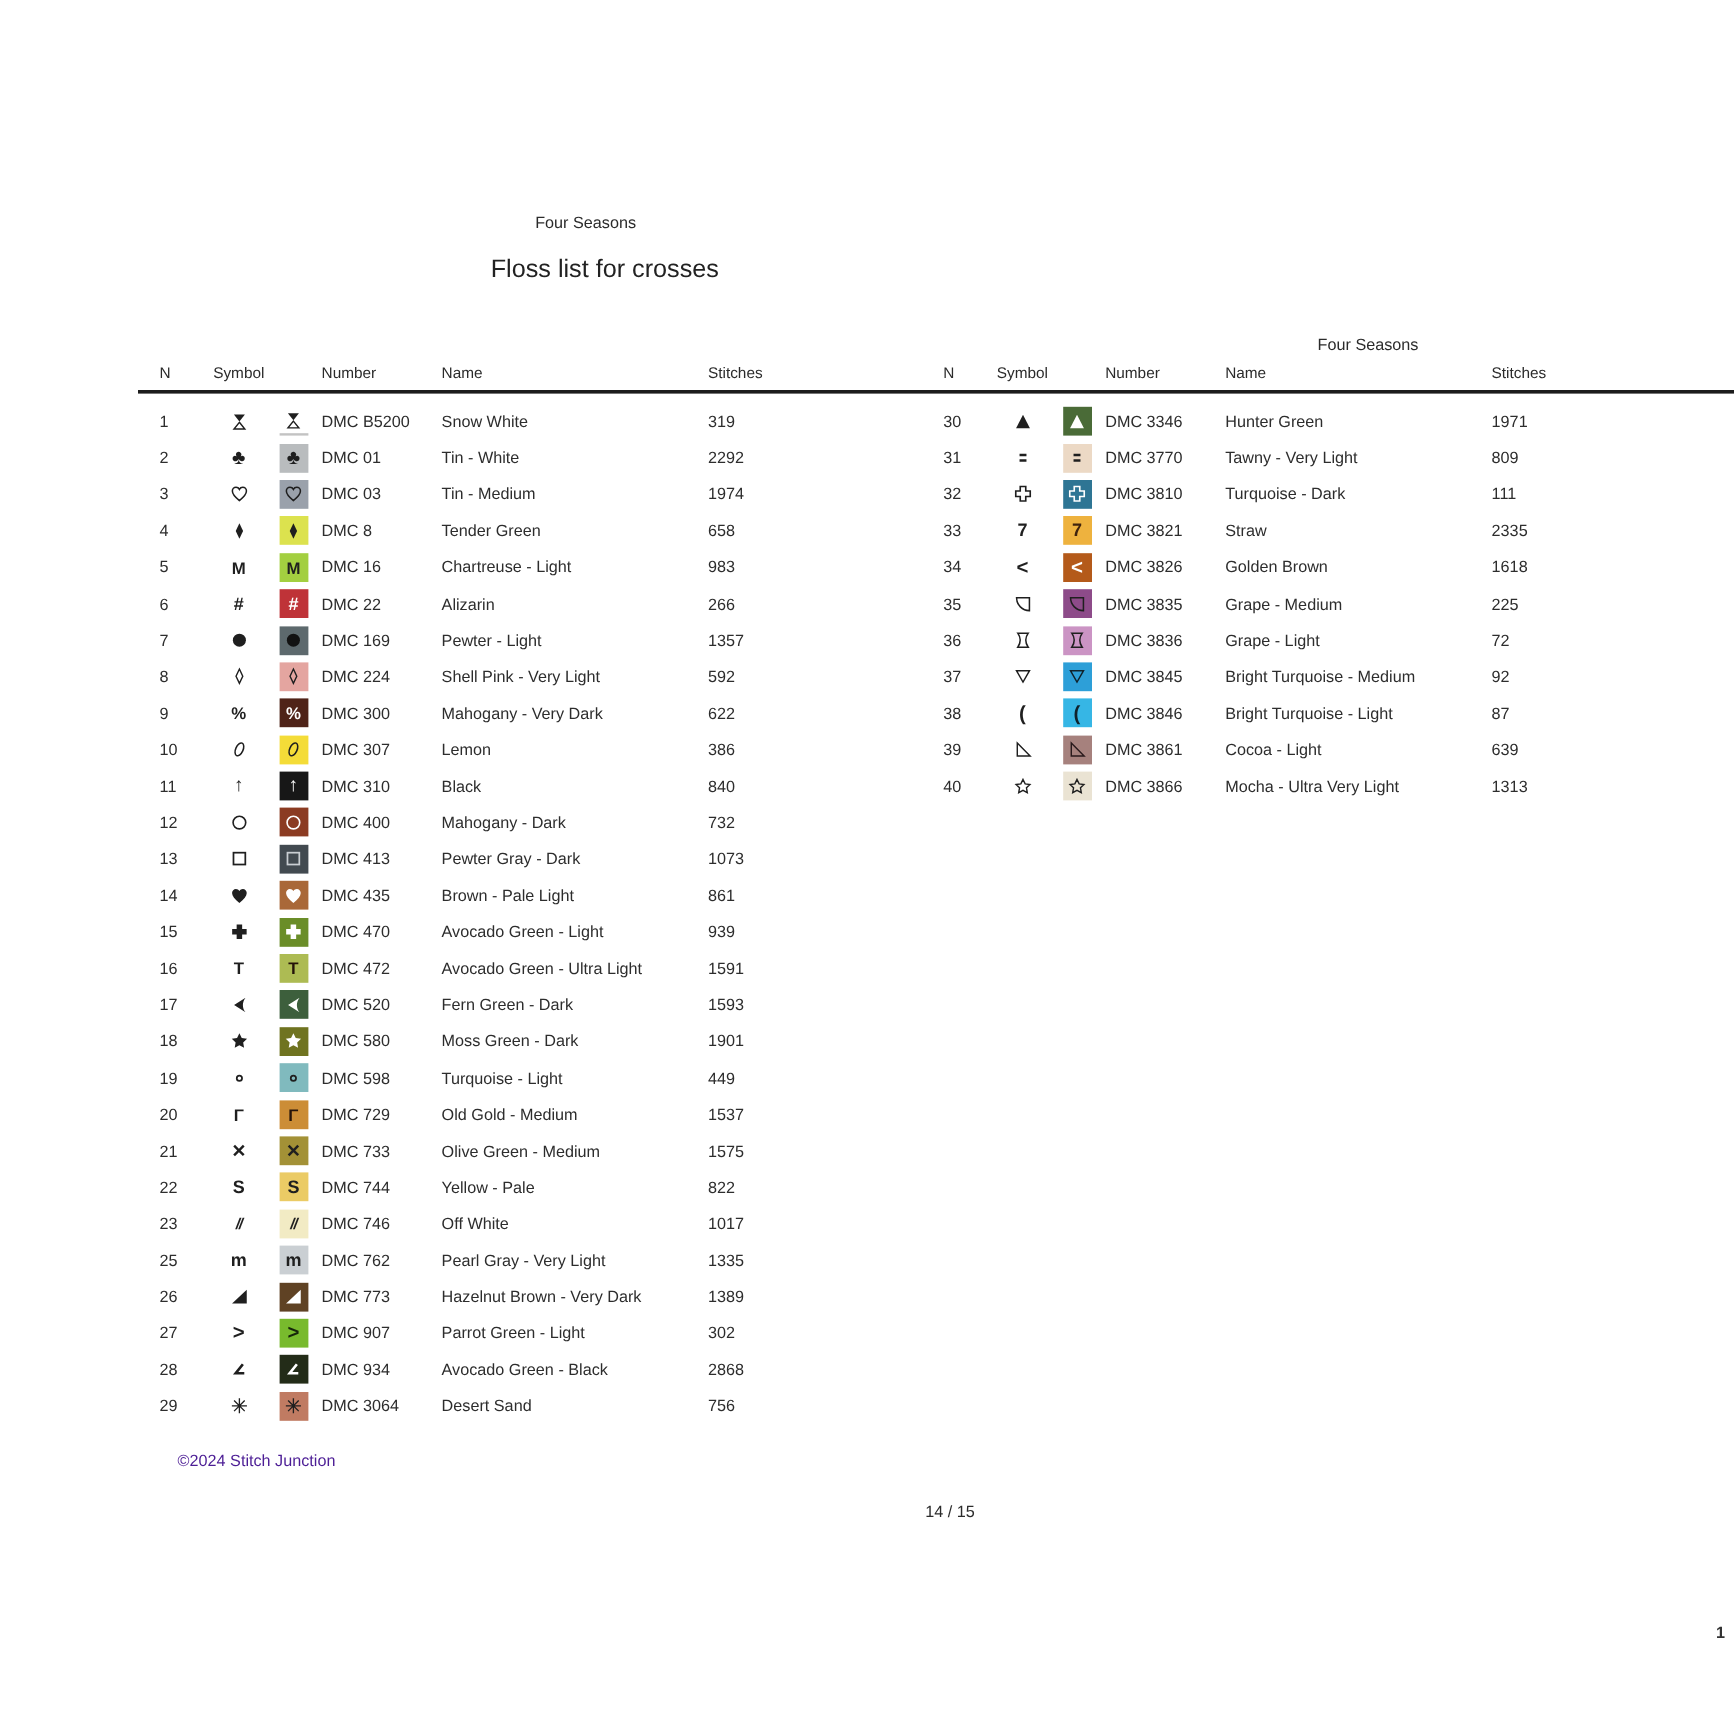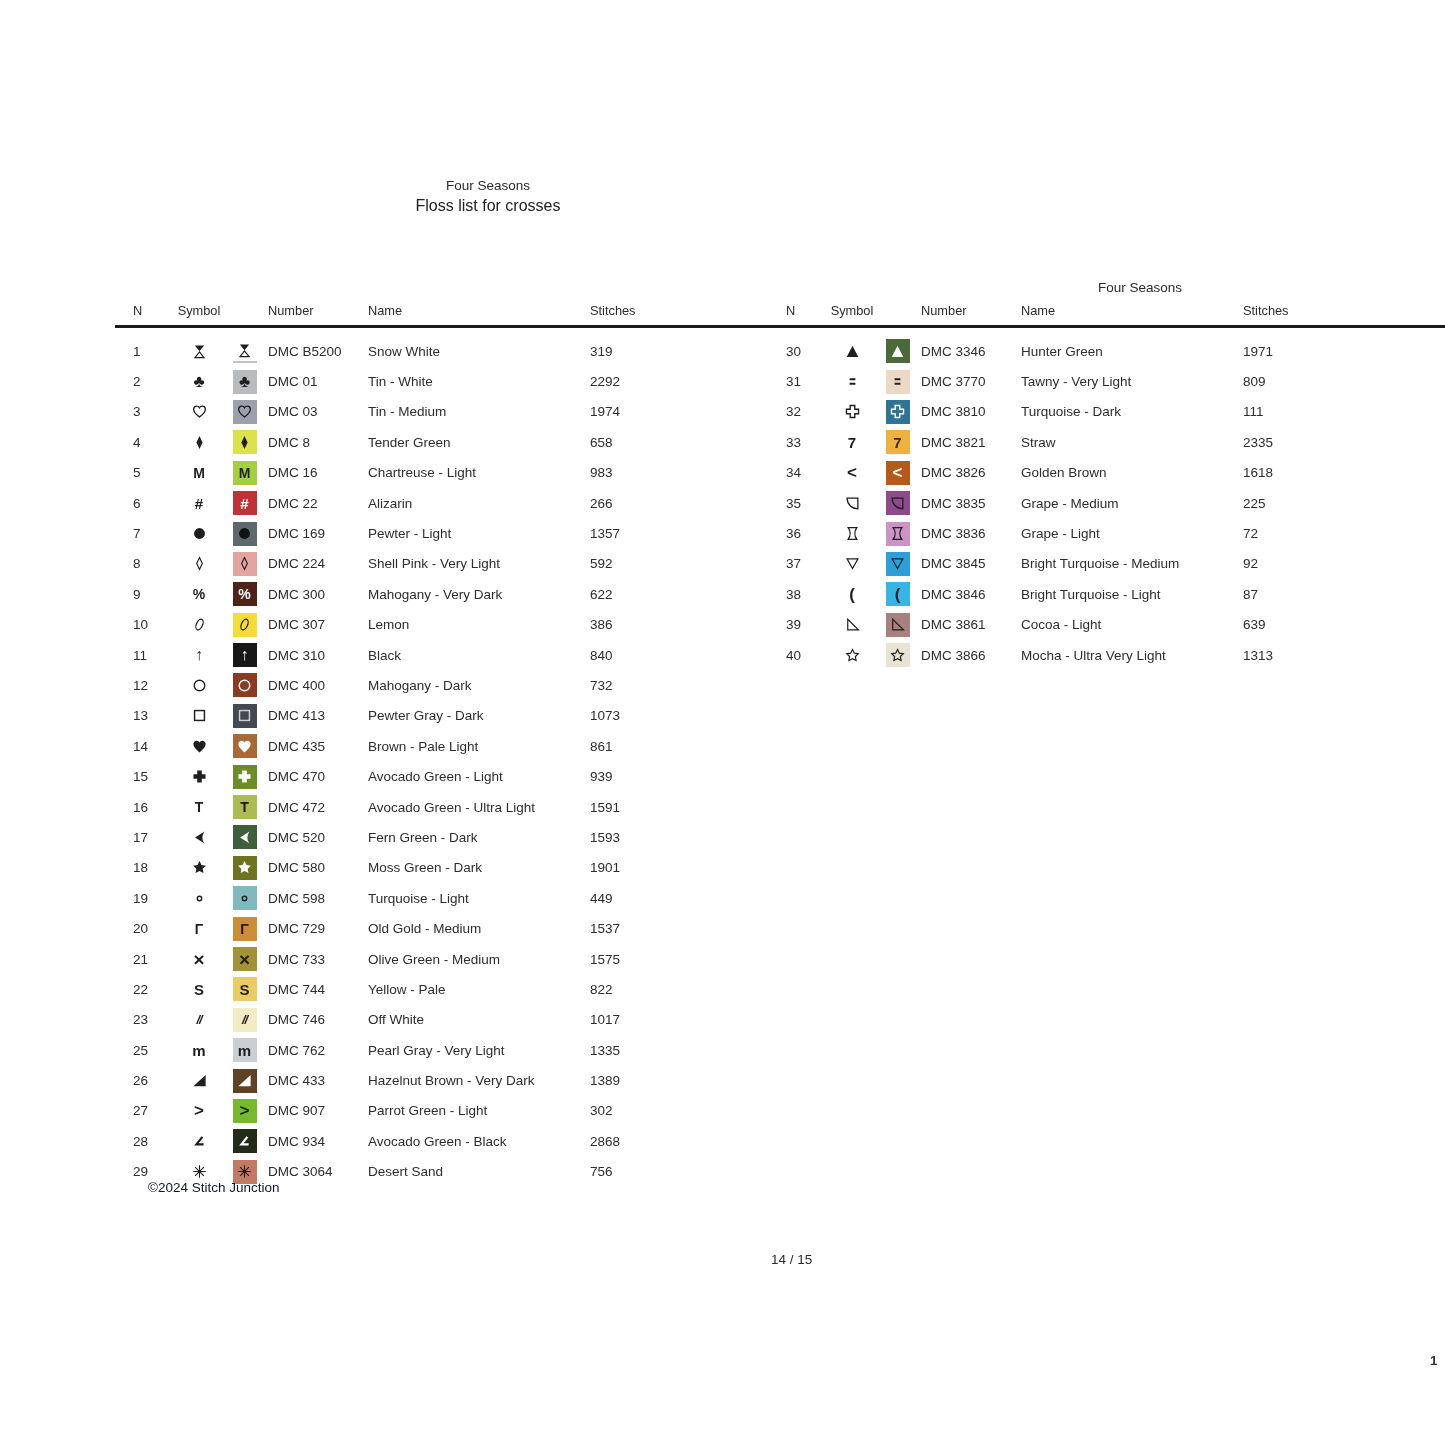"Floss list for crosses" .title { font-size: 16px -> 21px; margin: 0 -> 16px }
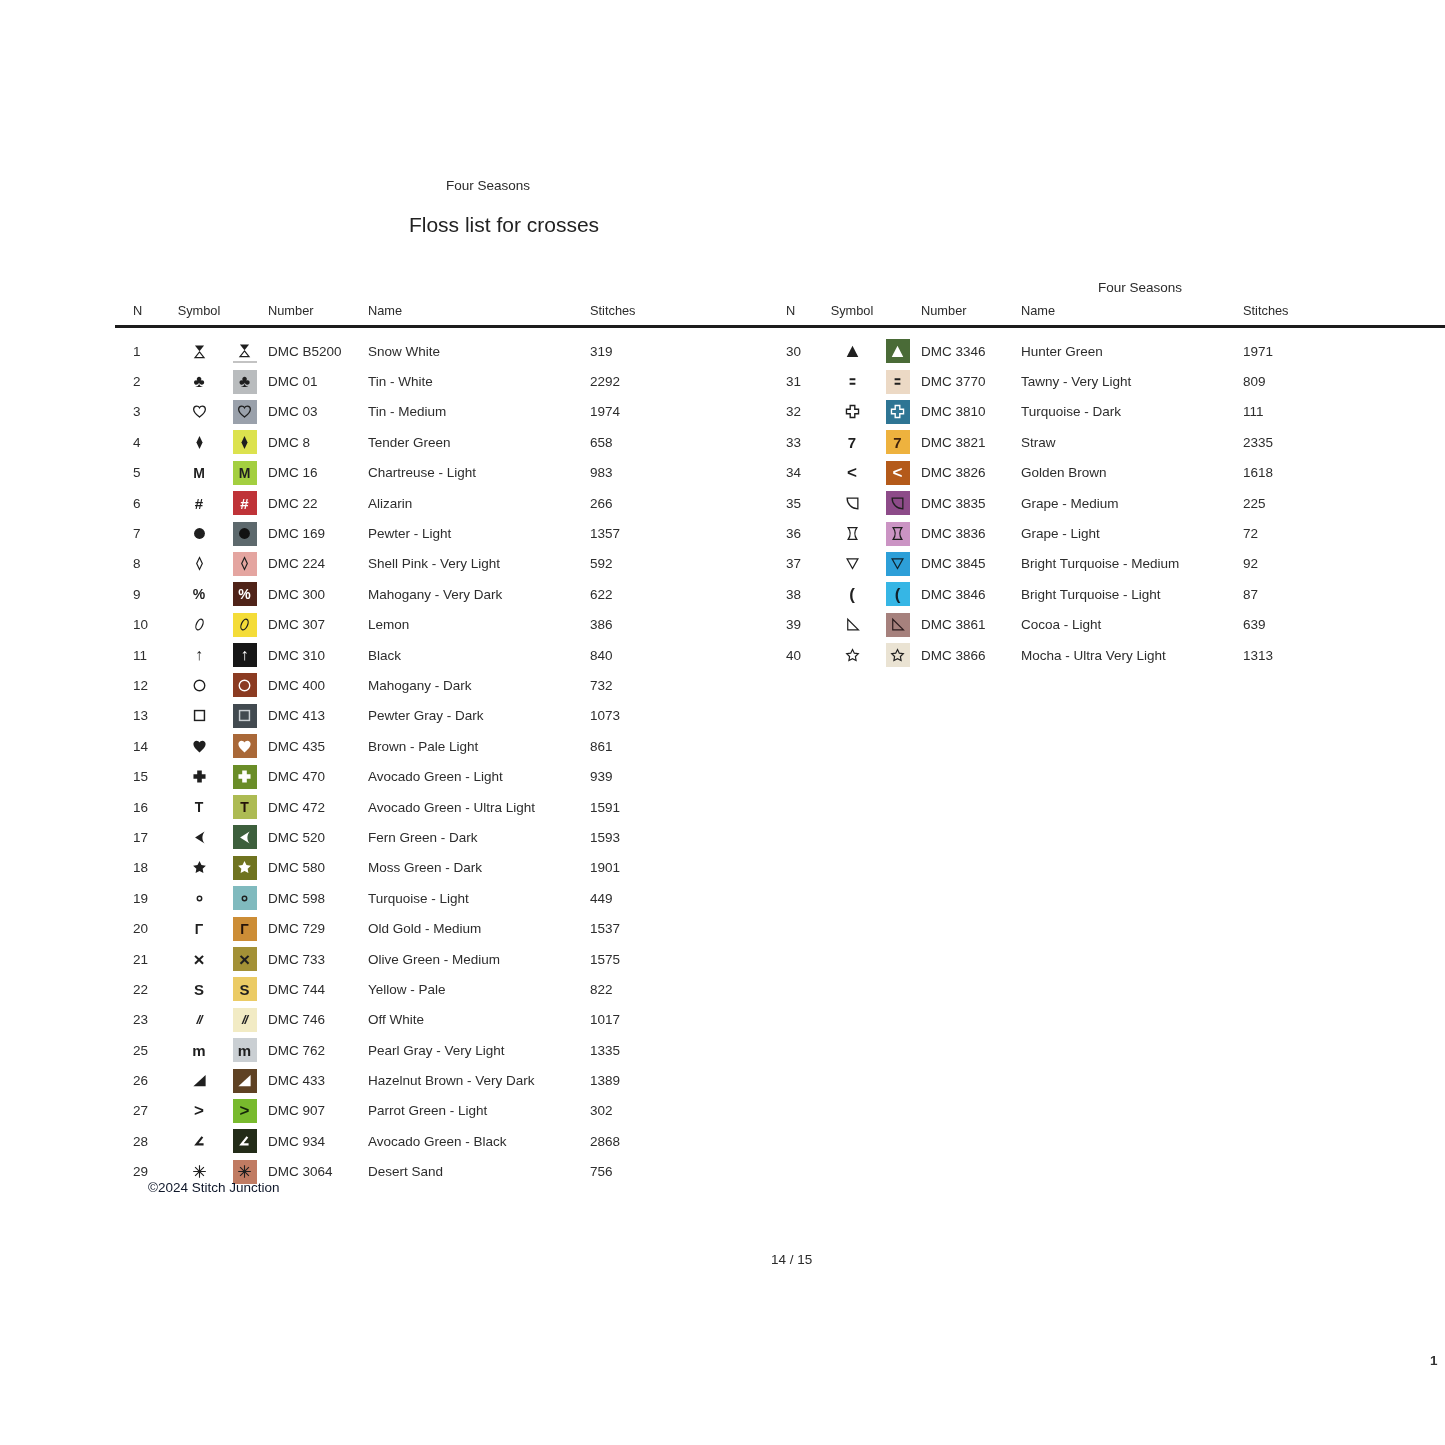"DMC 433" span.cell { text: 433 -> 773 }
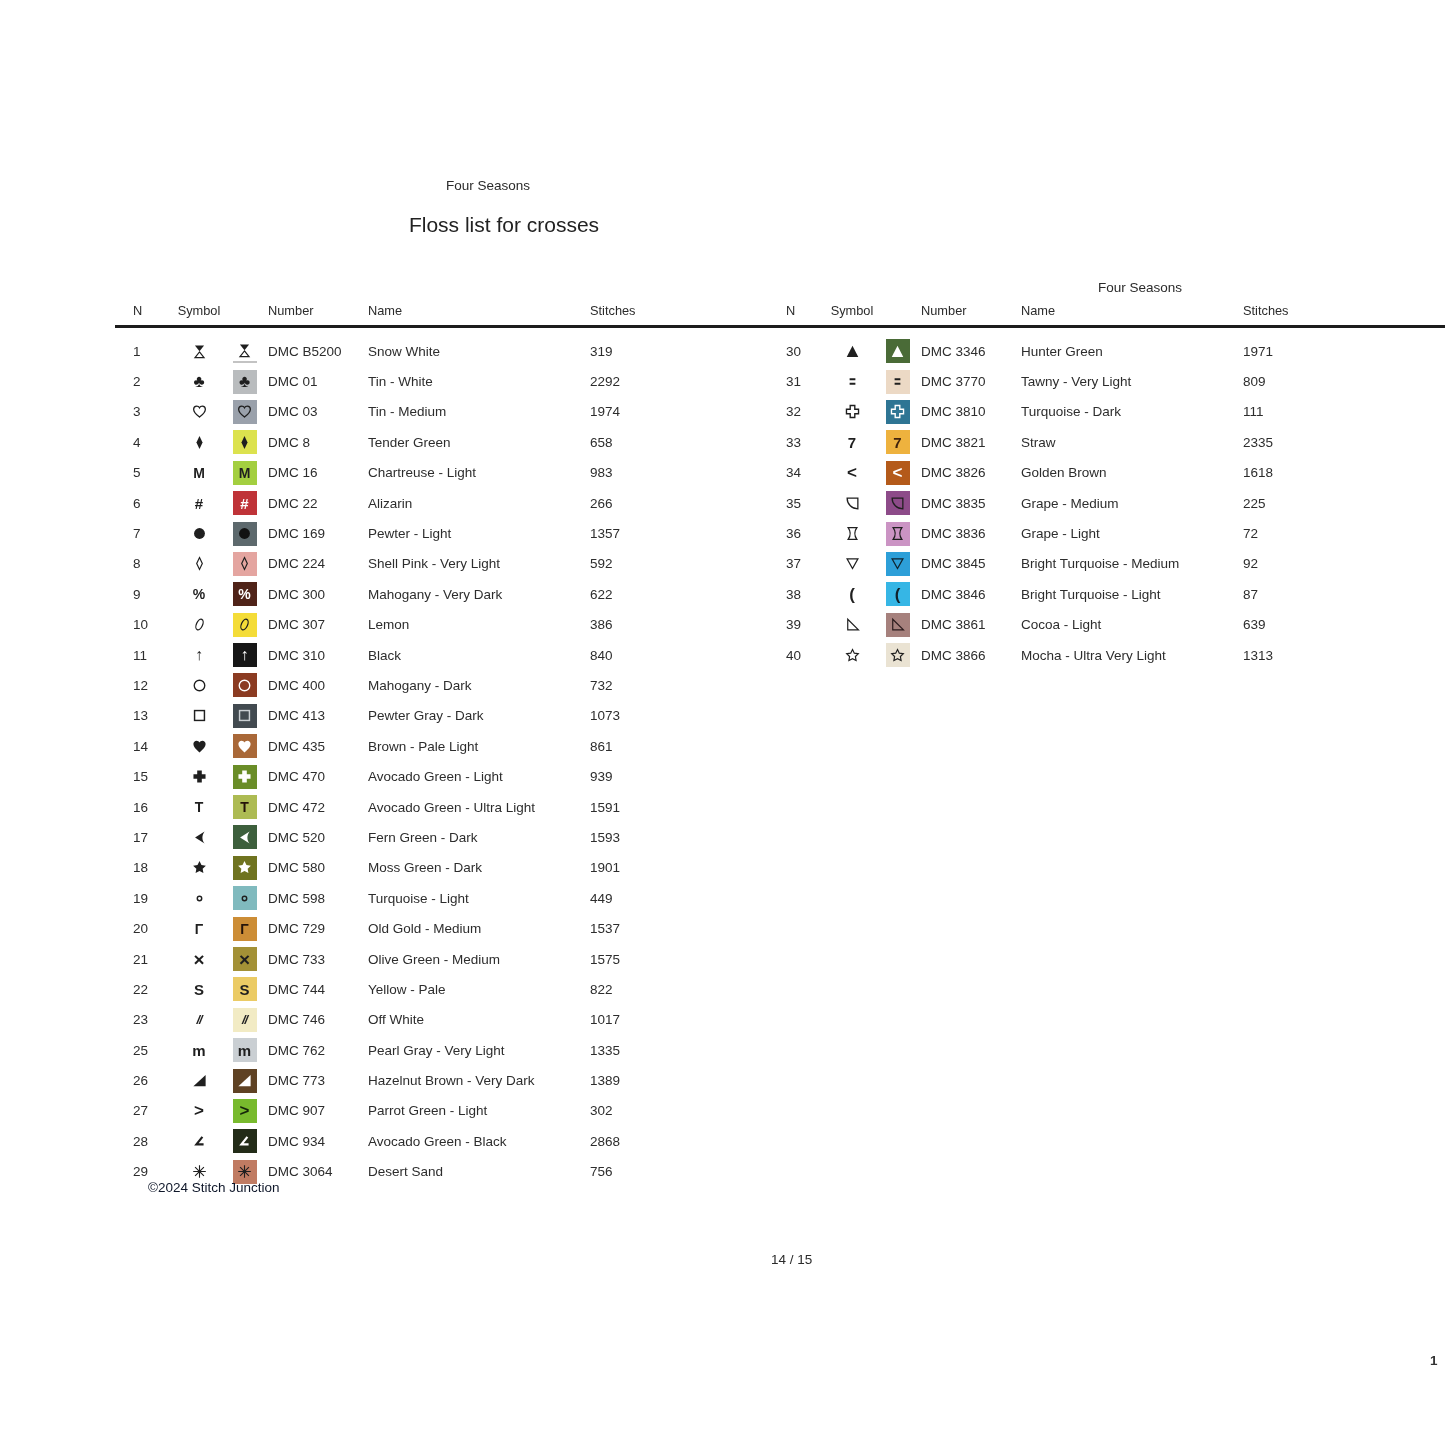"©2024 Stitch Junction" .footer-left { color: #0f172a -> #4c1d95; top: 1180px -> 1210px }
